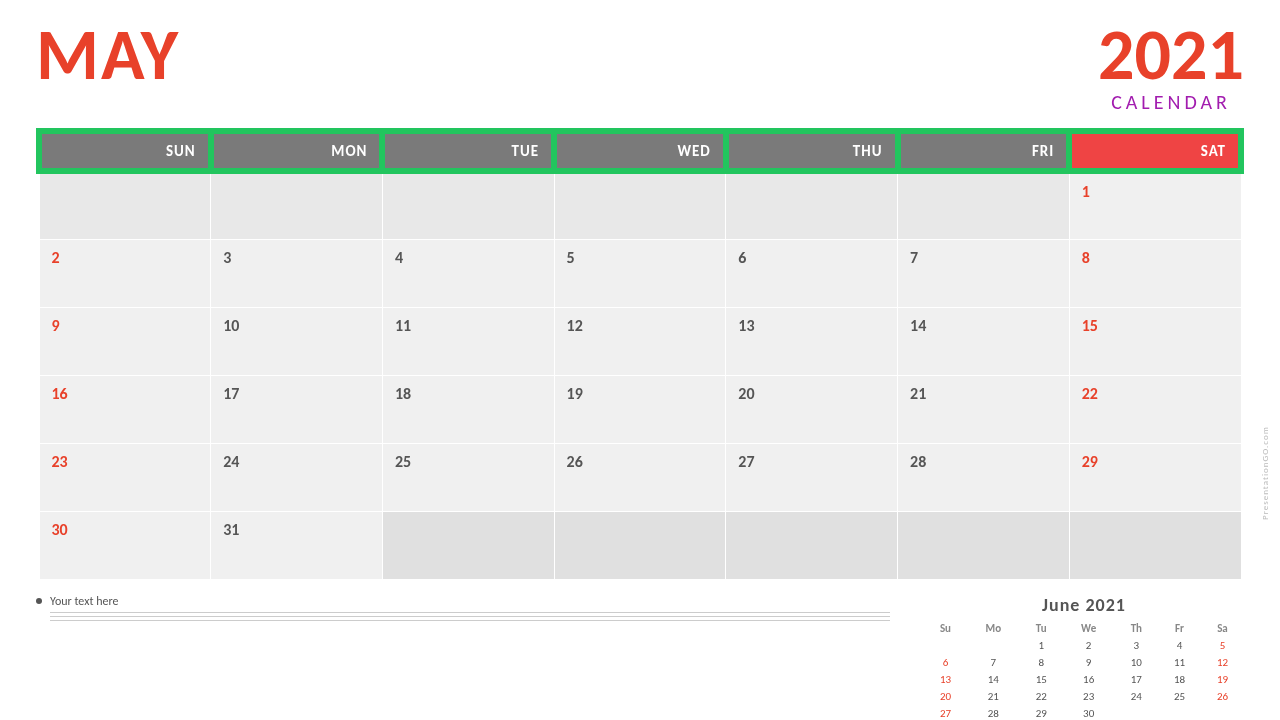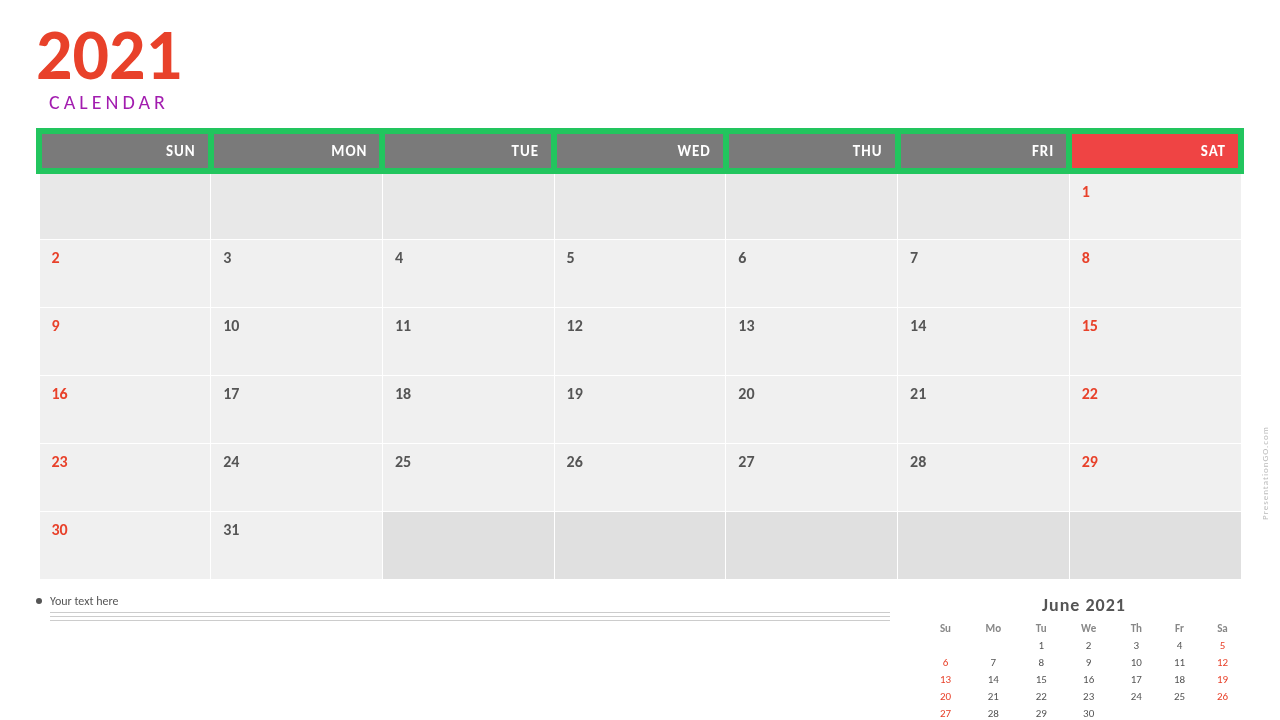"MAY" div { html: none -> <div>MAY</div> }
